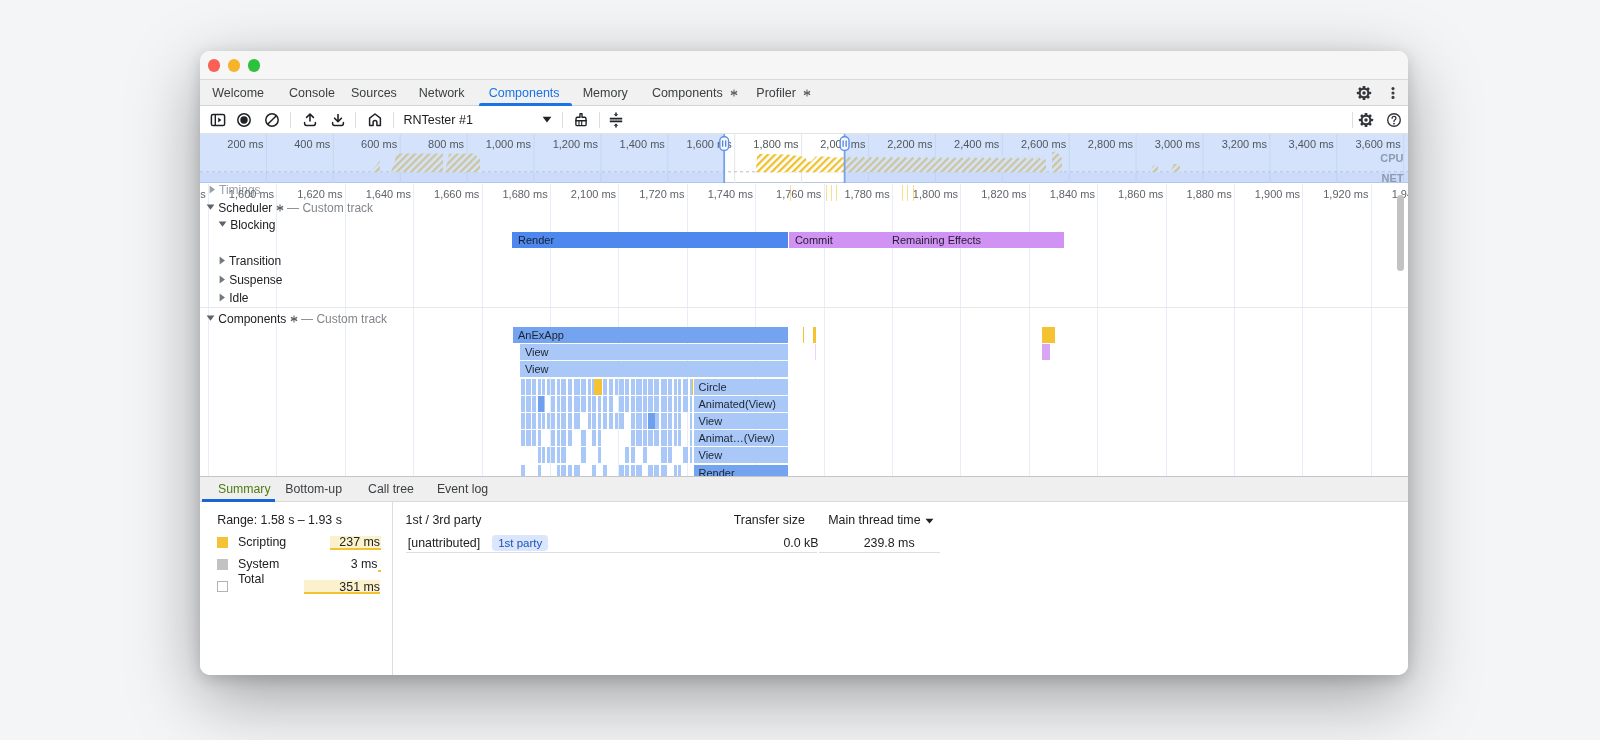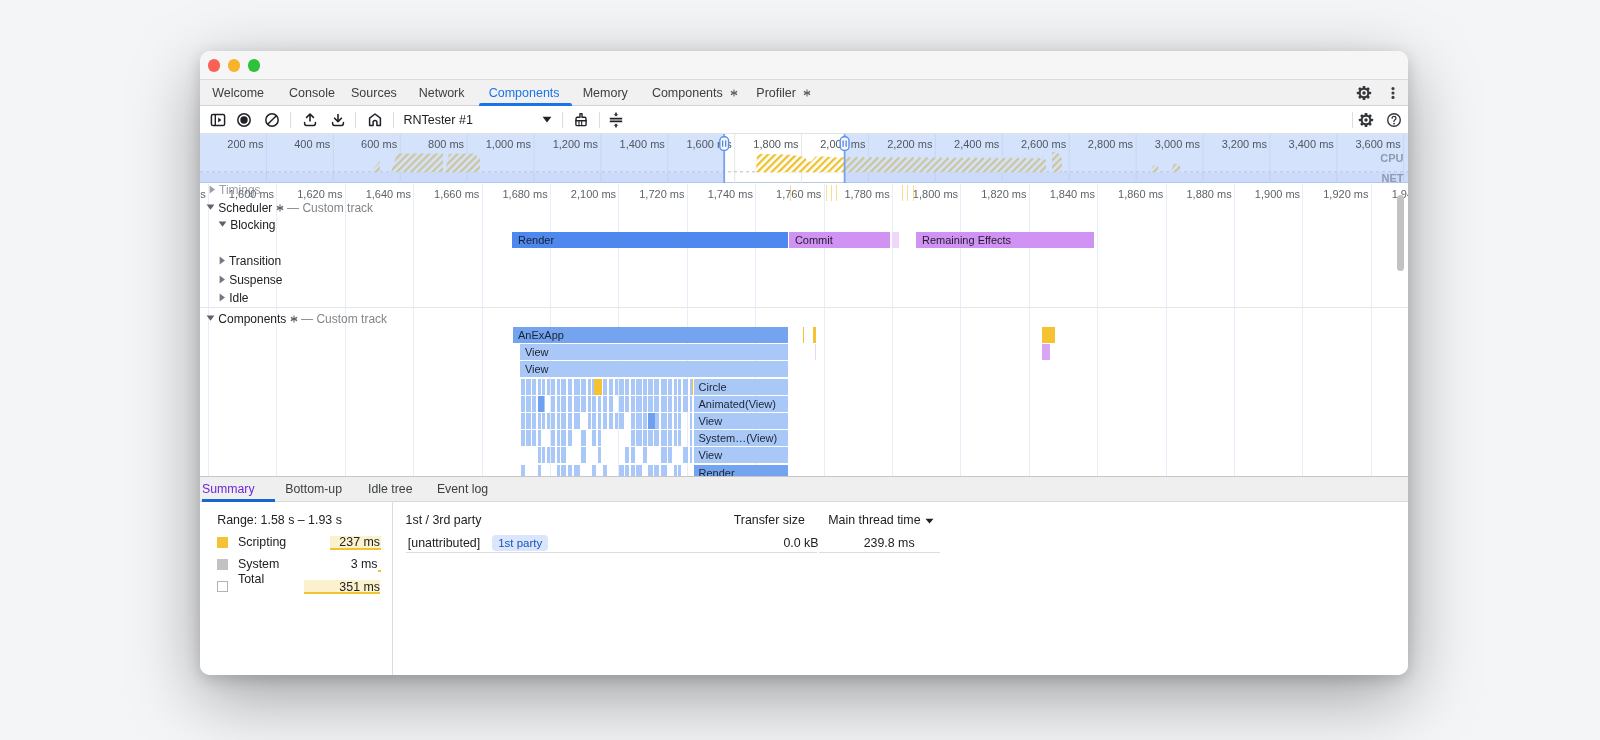"Remaining Effects" div.fb { left: 716px -> 686px }
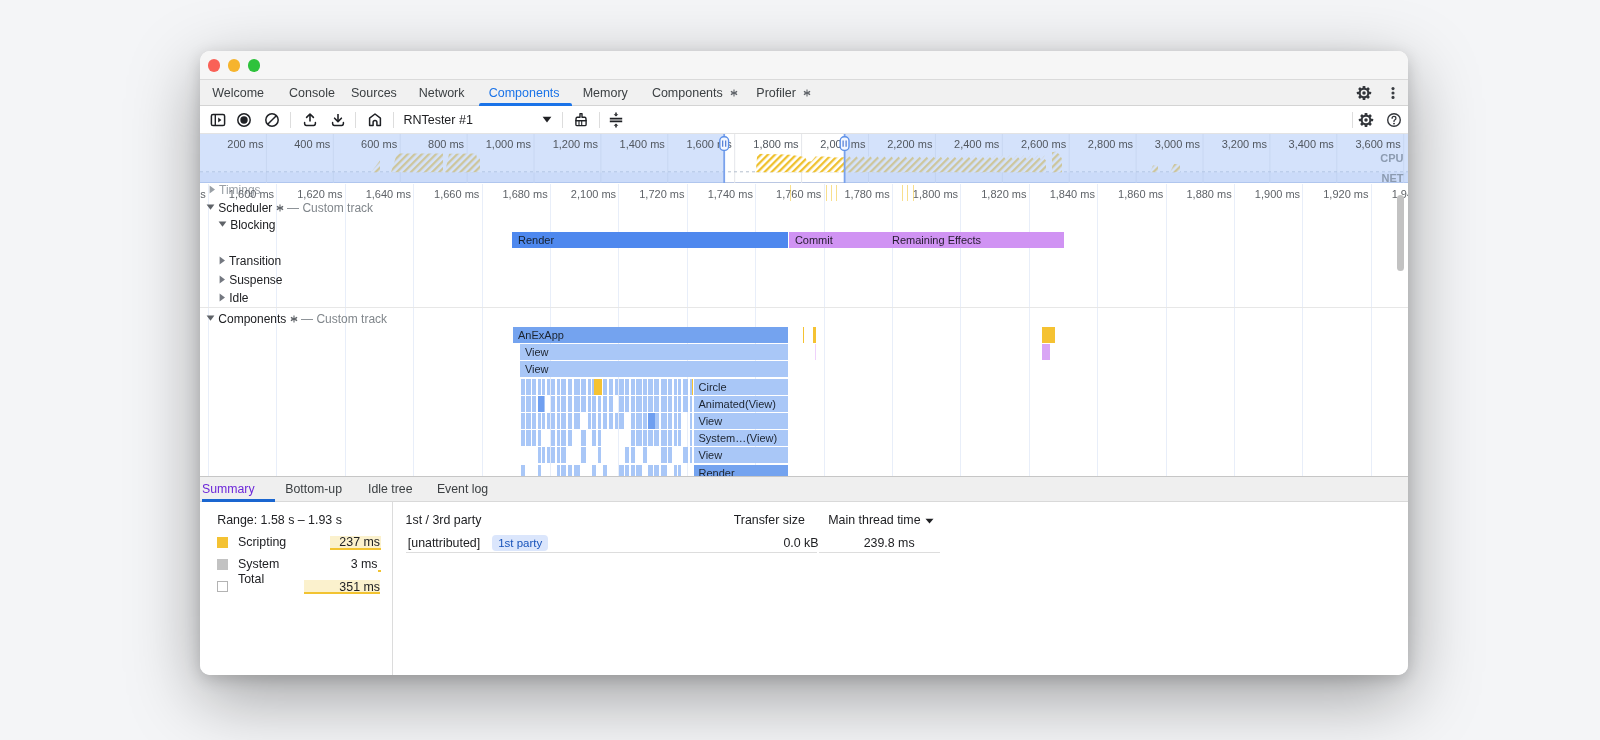"System…(View)" span { text: System -> Animat }
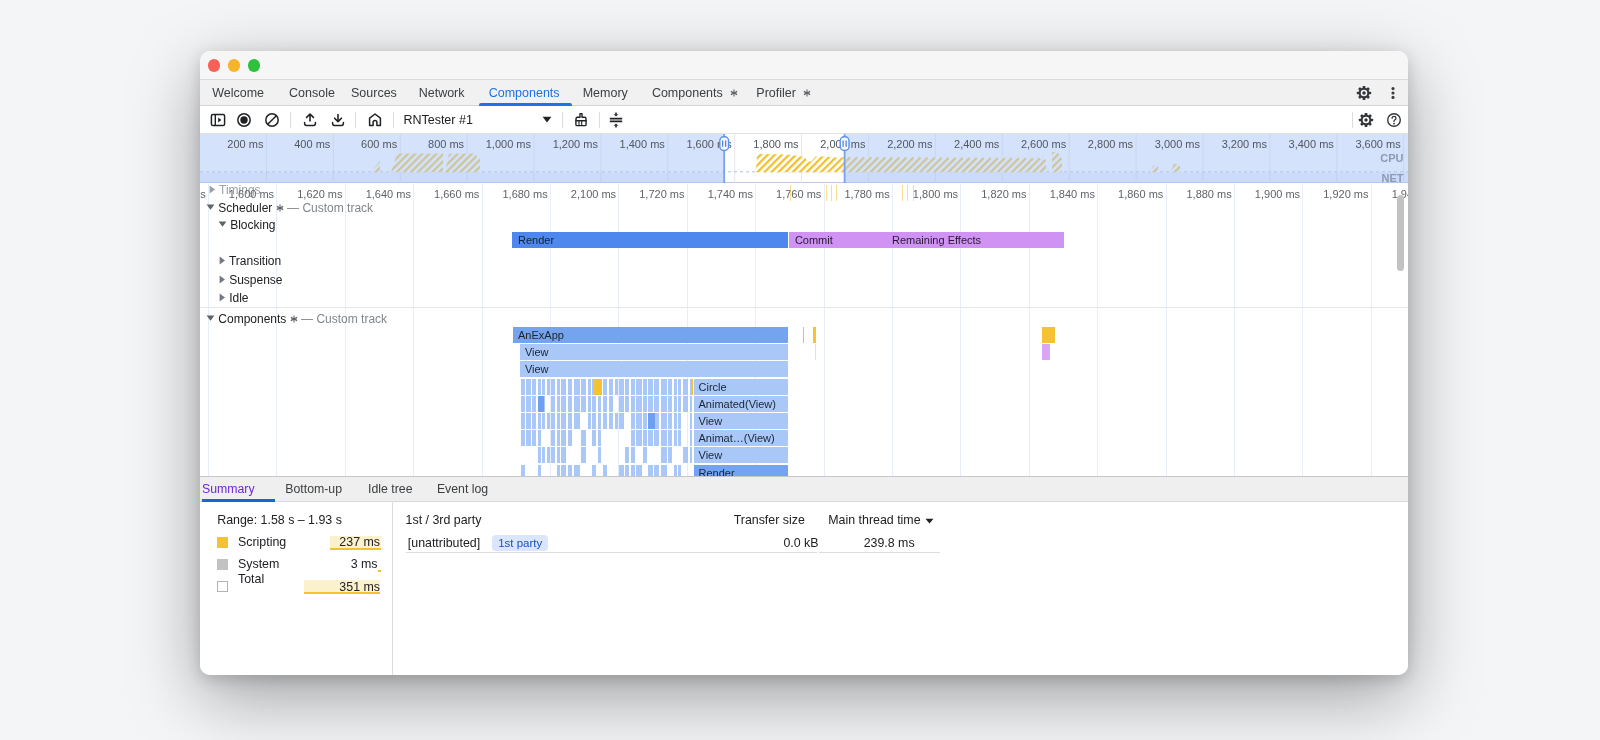"Summary" span.btab { color: #6d28d9 -> #4d7c0f; left: 2px -> 18px }
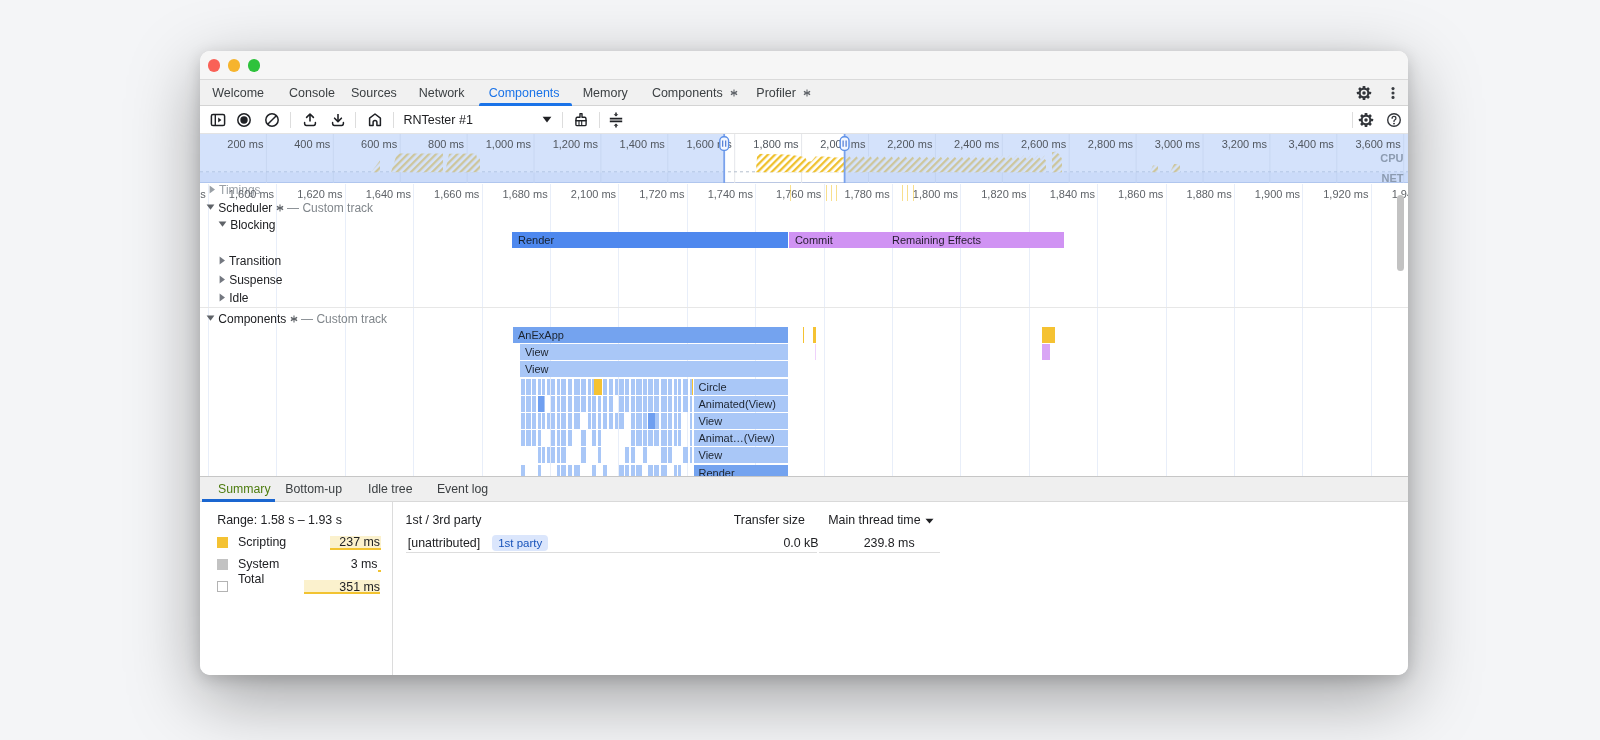"Idle tree" span.btab { text: Idle -> Call }
